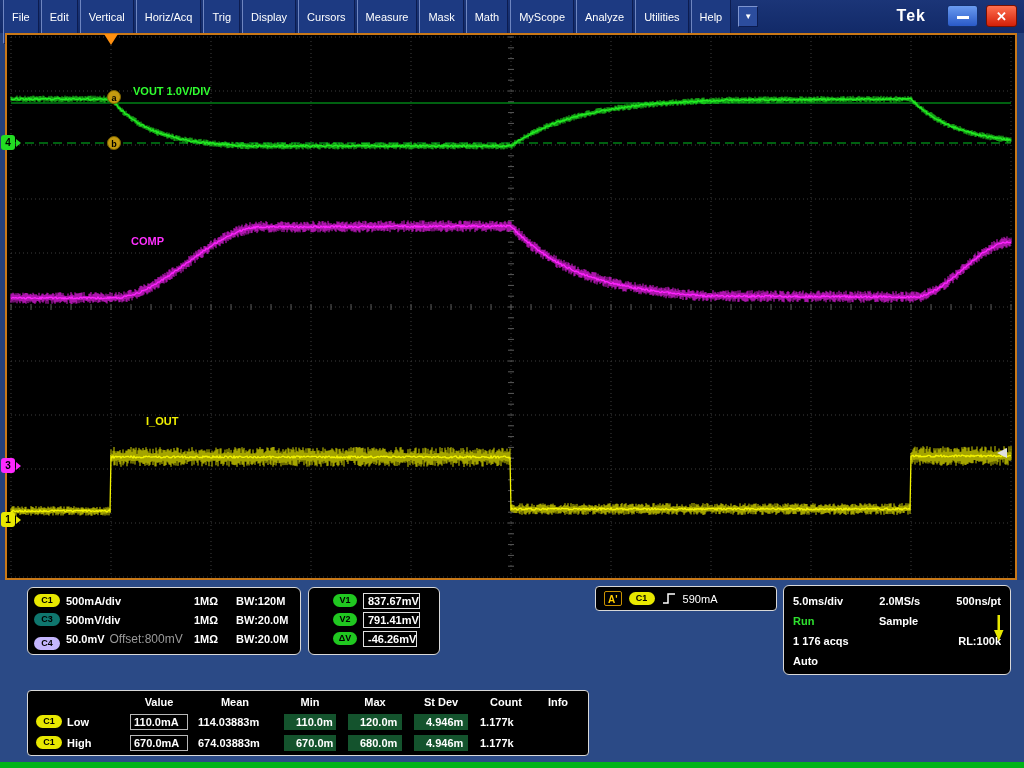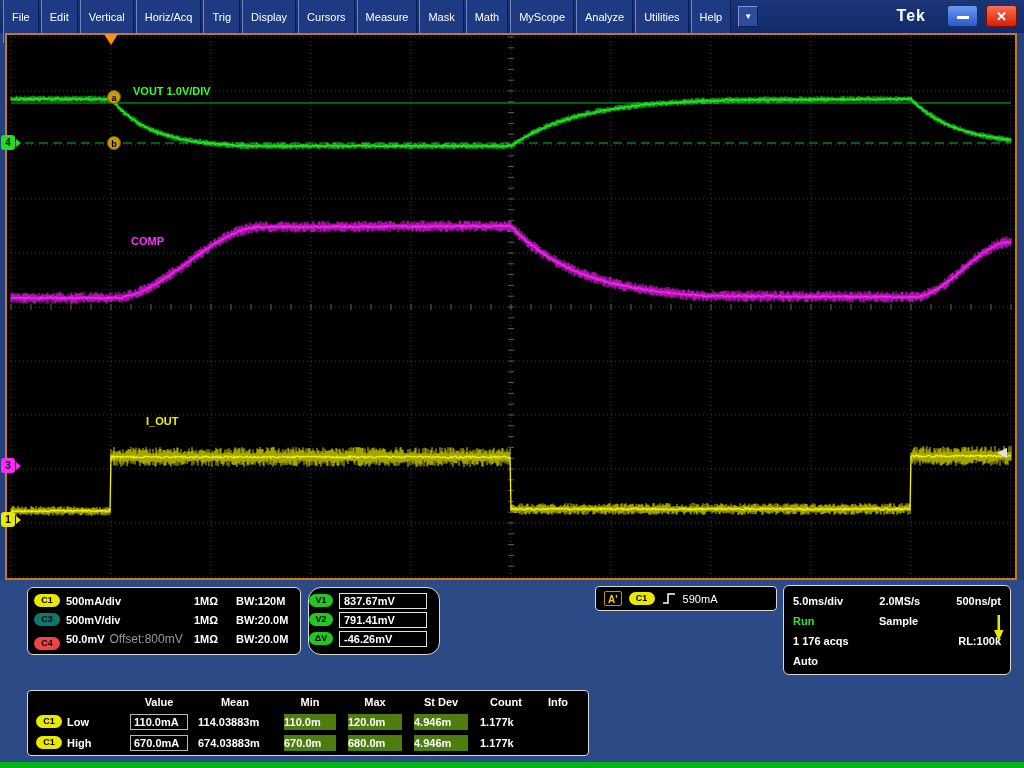"V1" #cursor-panel { border-radius: 13px -> none; padding: 3px 0 -> 3px 24px }
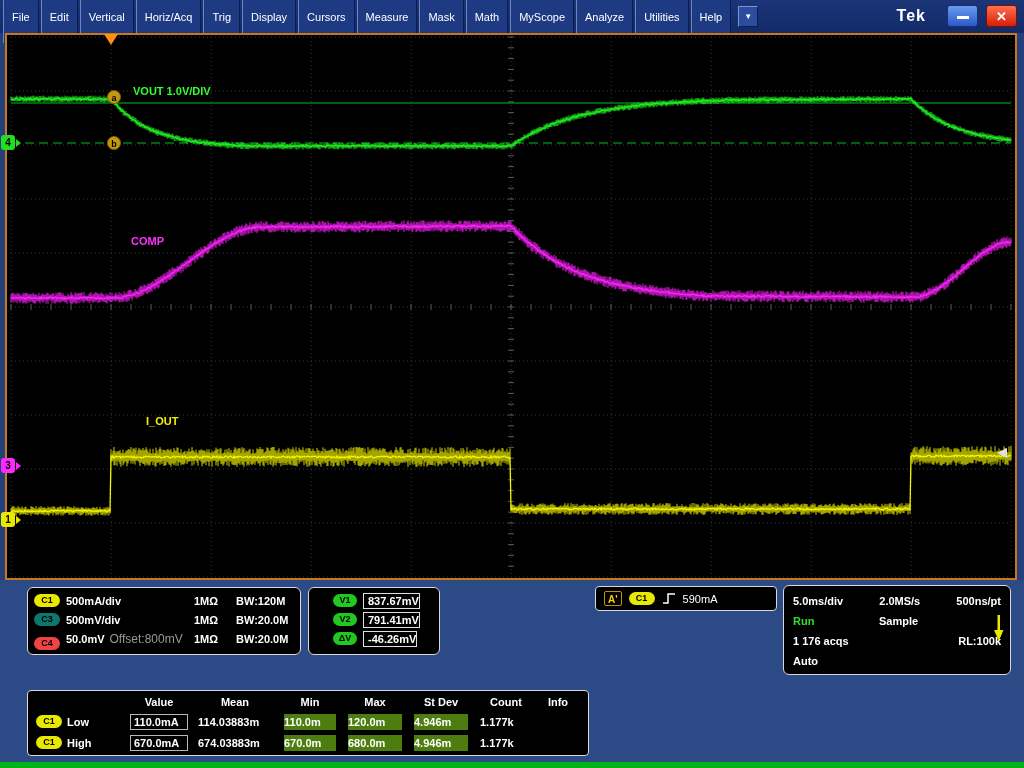"C4" .b-c4 { background: #ef4444 -> #c4b5fd }
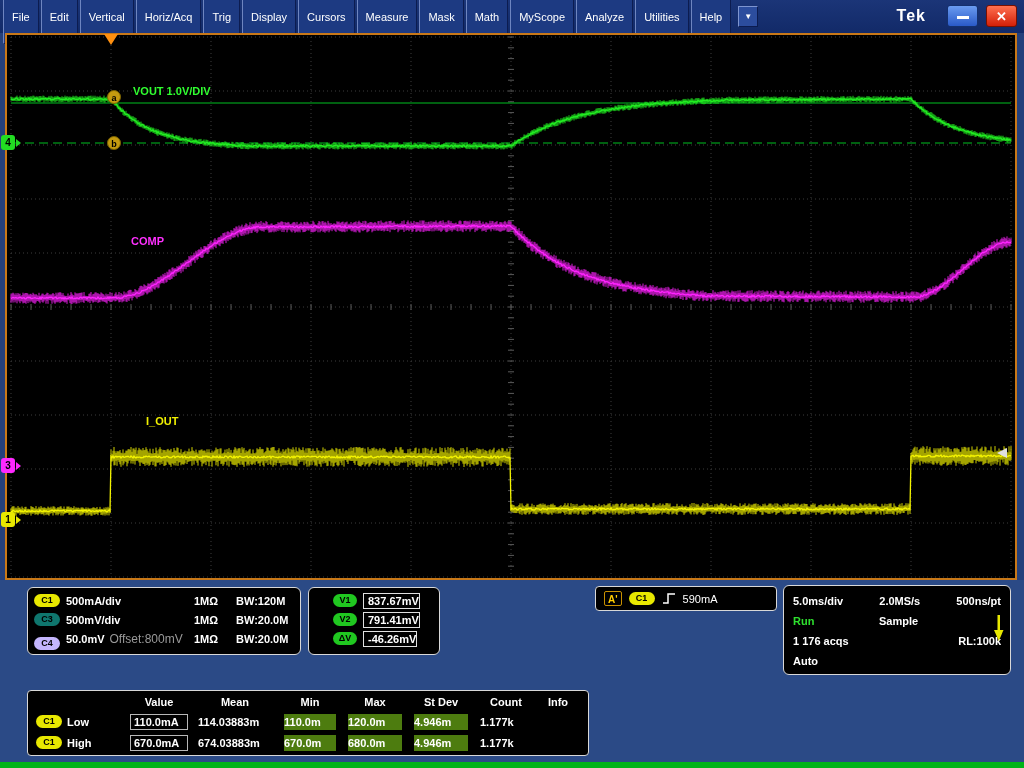"110.0m" .mt-box { background: #4d7c0f -> #14532d; padding-left: 0 -> 12px }
